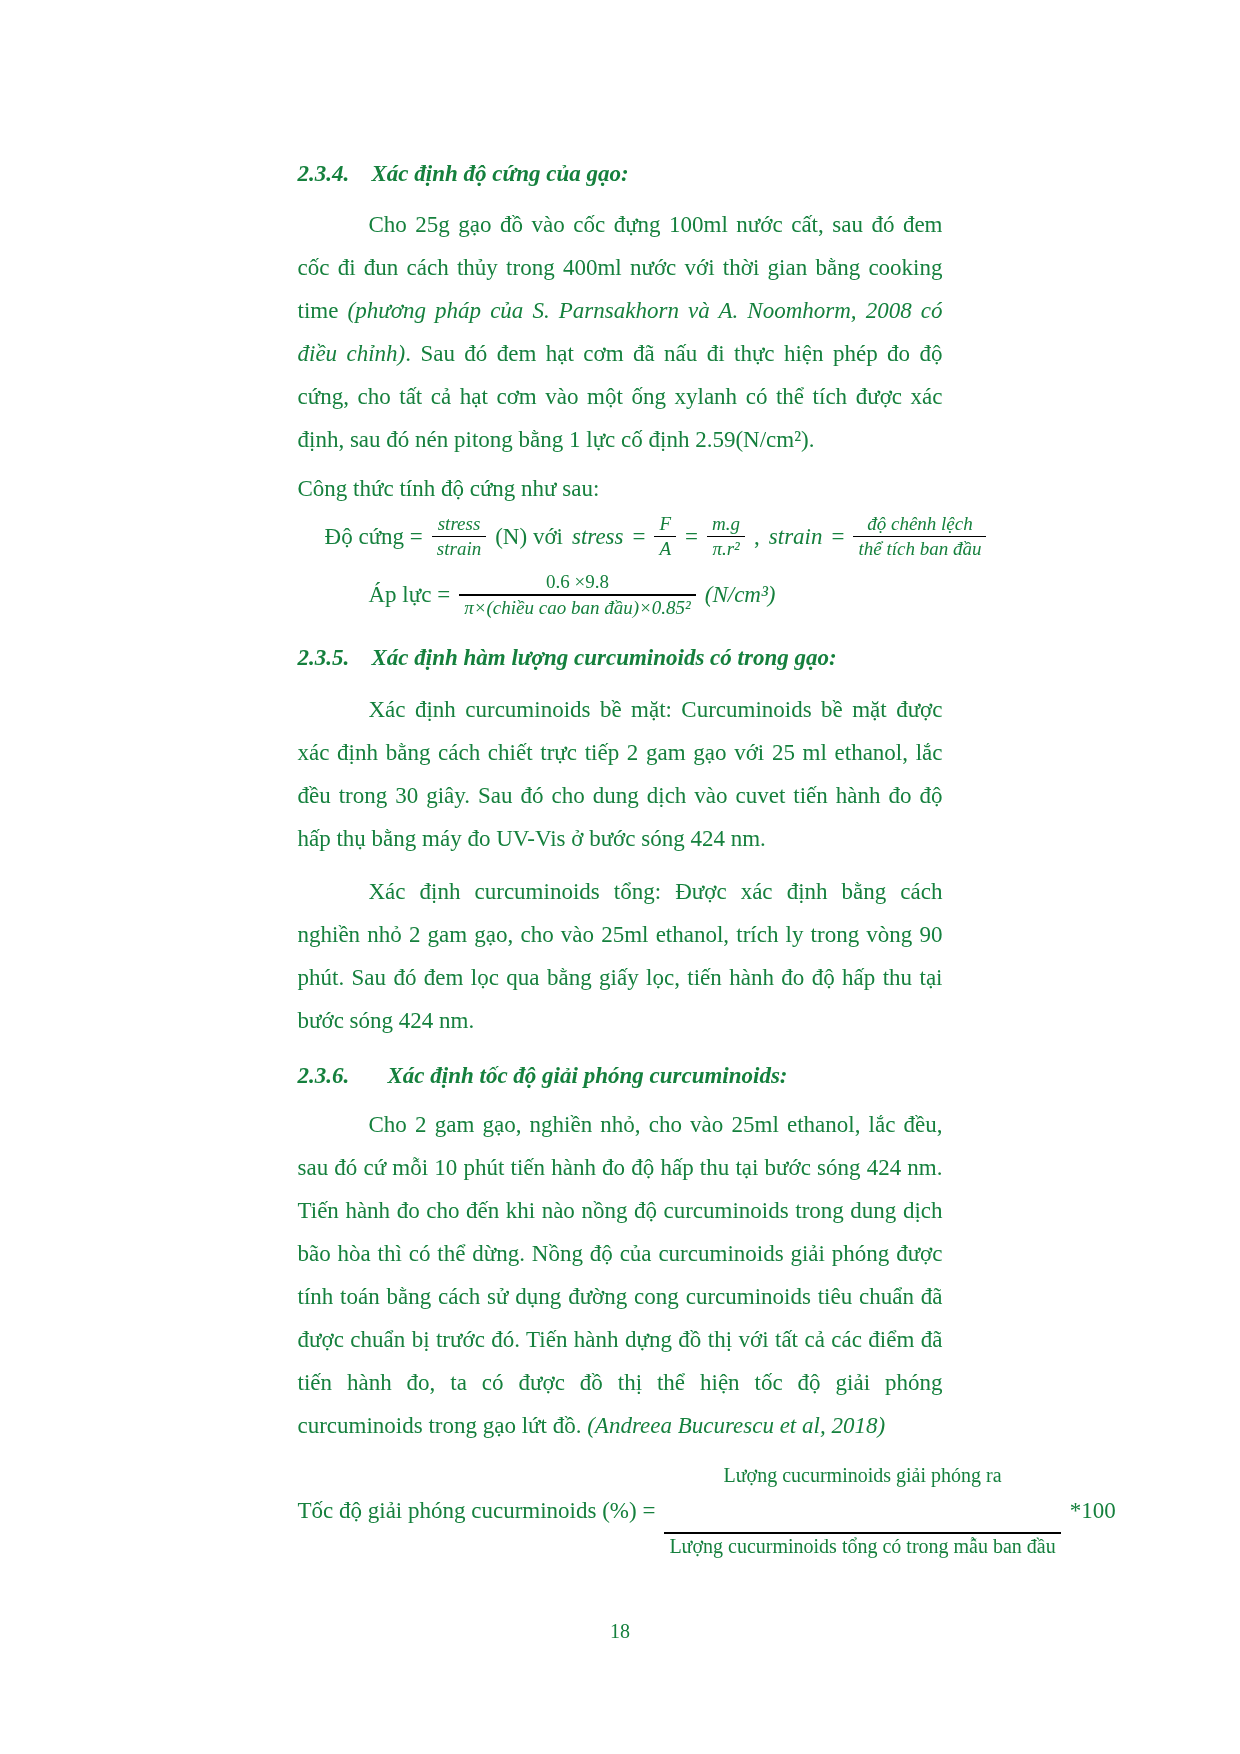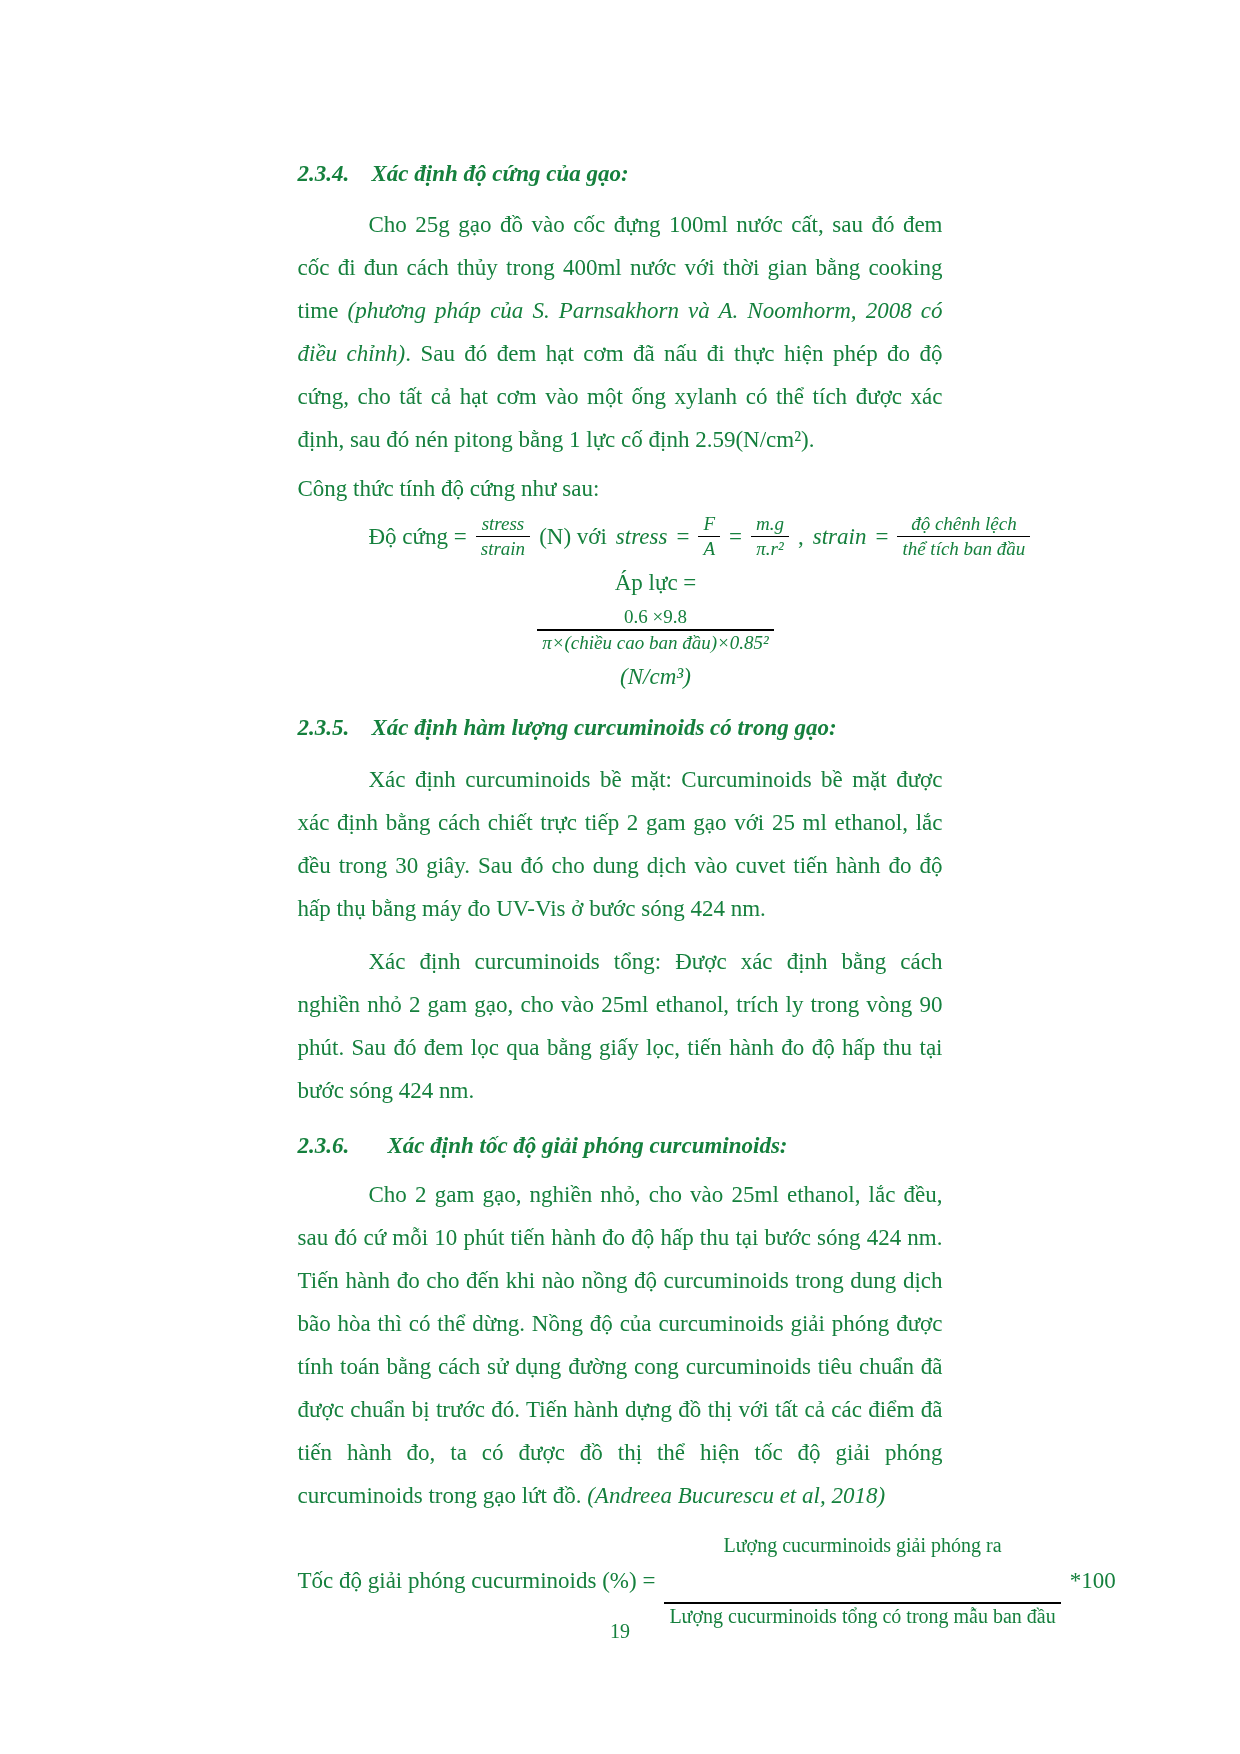"Độ cứng =" .f1 { justify-content: none -> center }
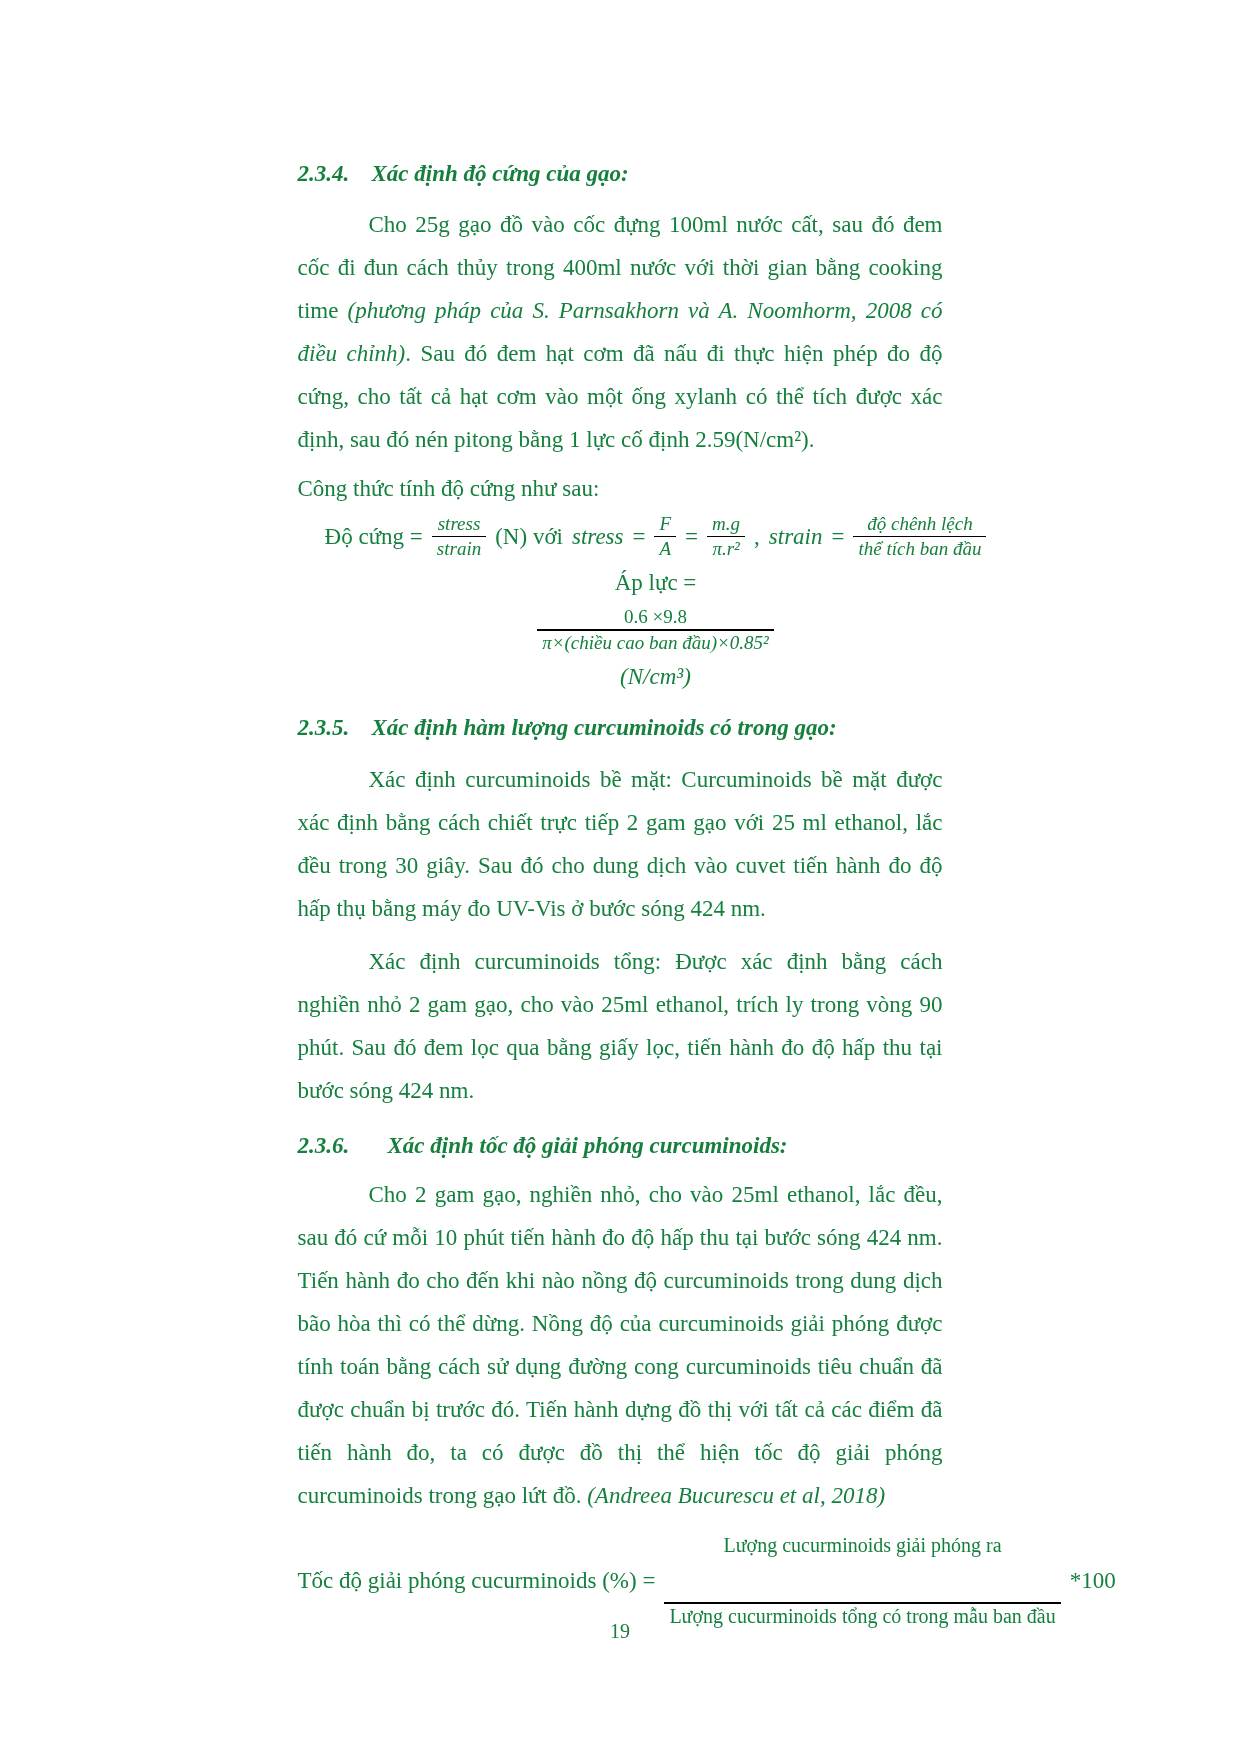"Áp lực =" .f2 { flex-direction: column -> none }
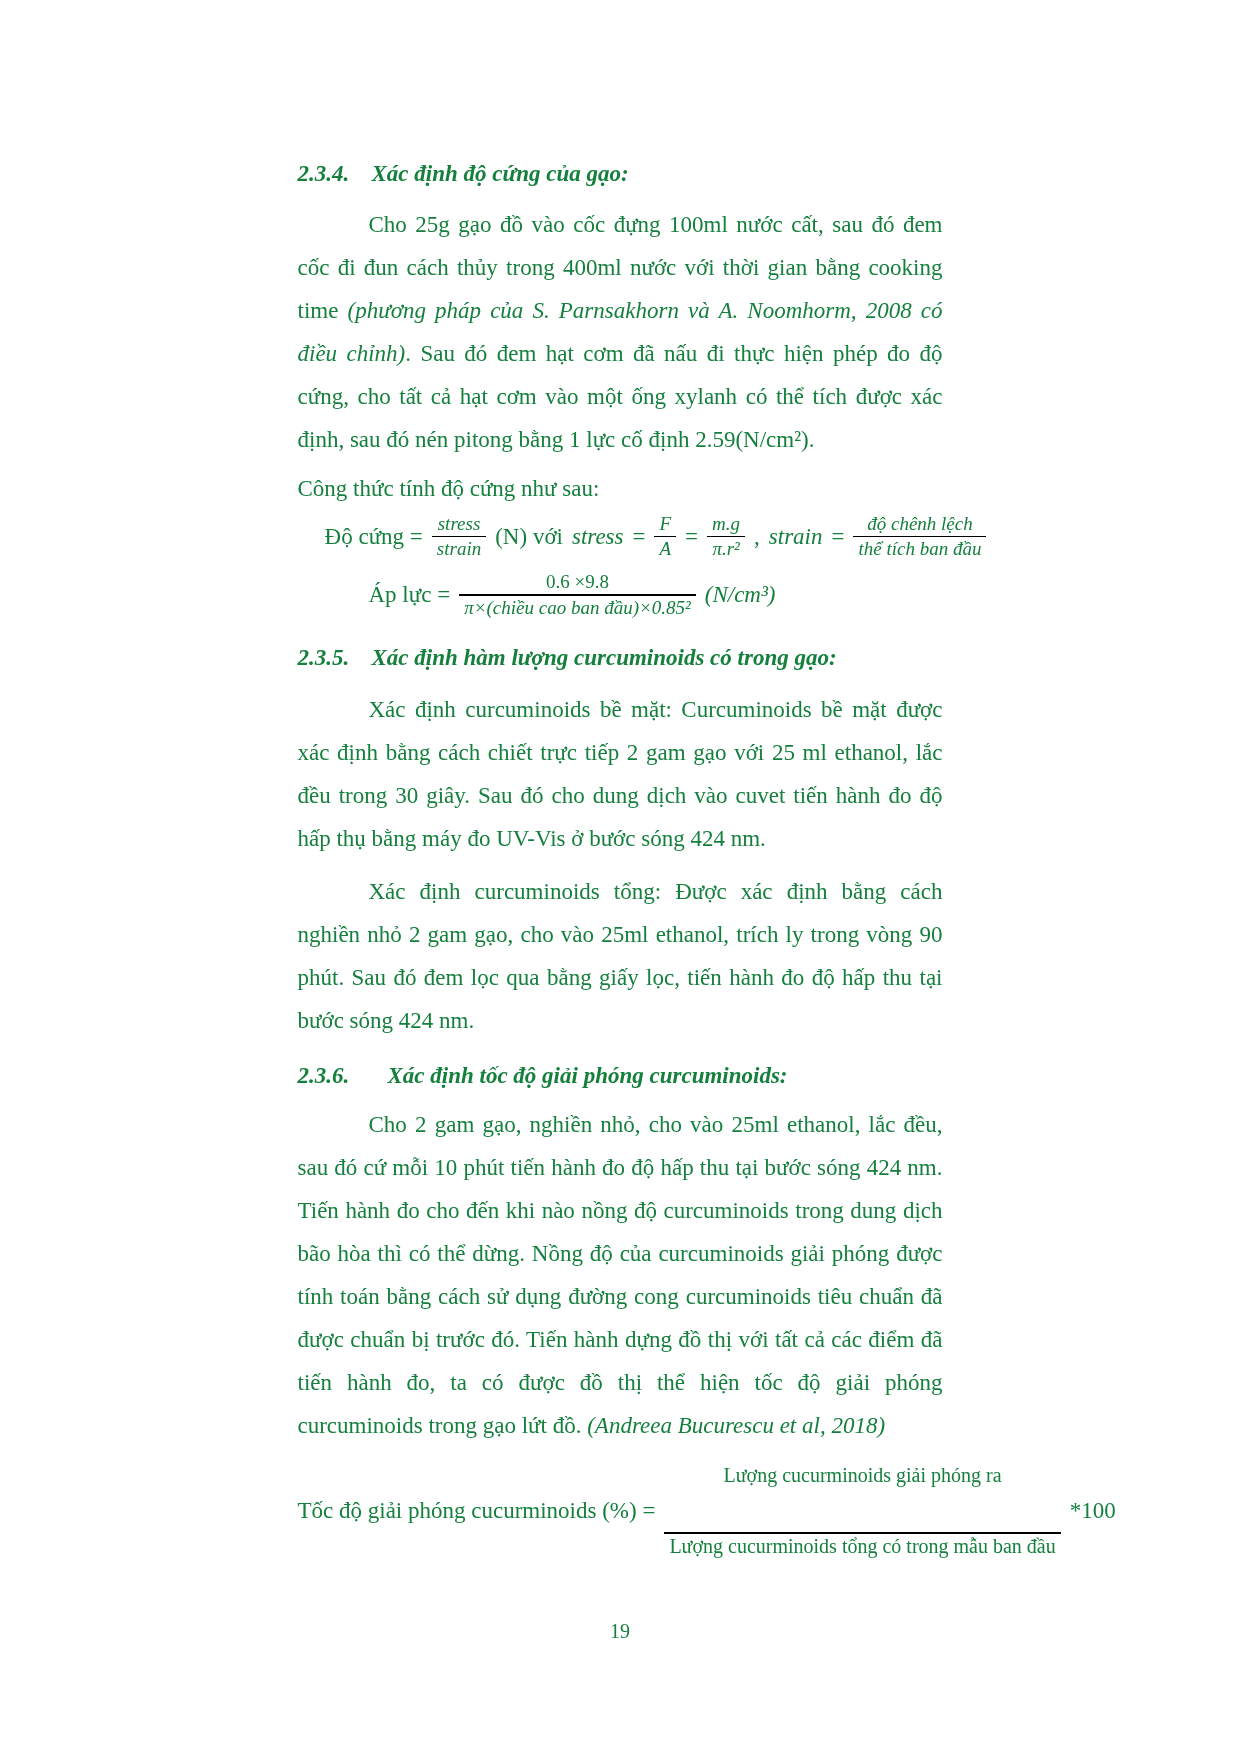"19" div.page-number { text: 19 -> 18 }
